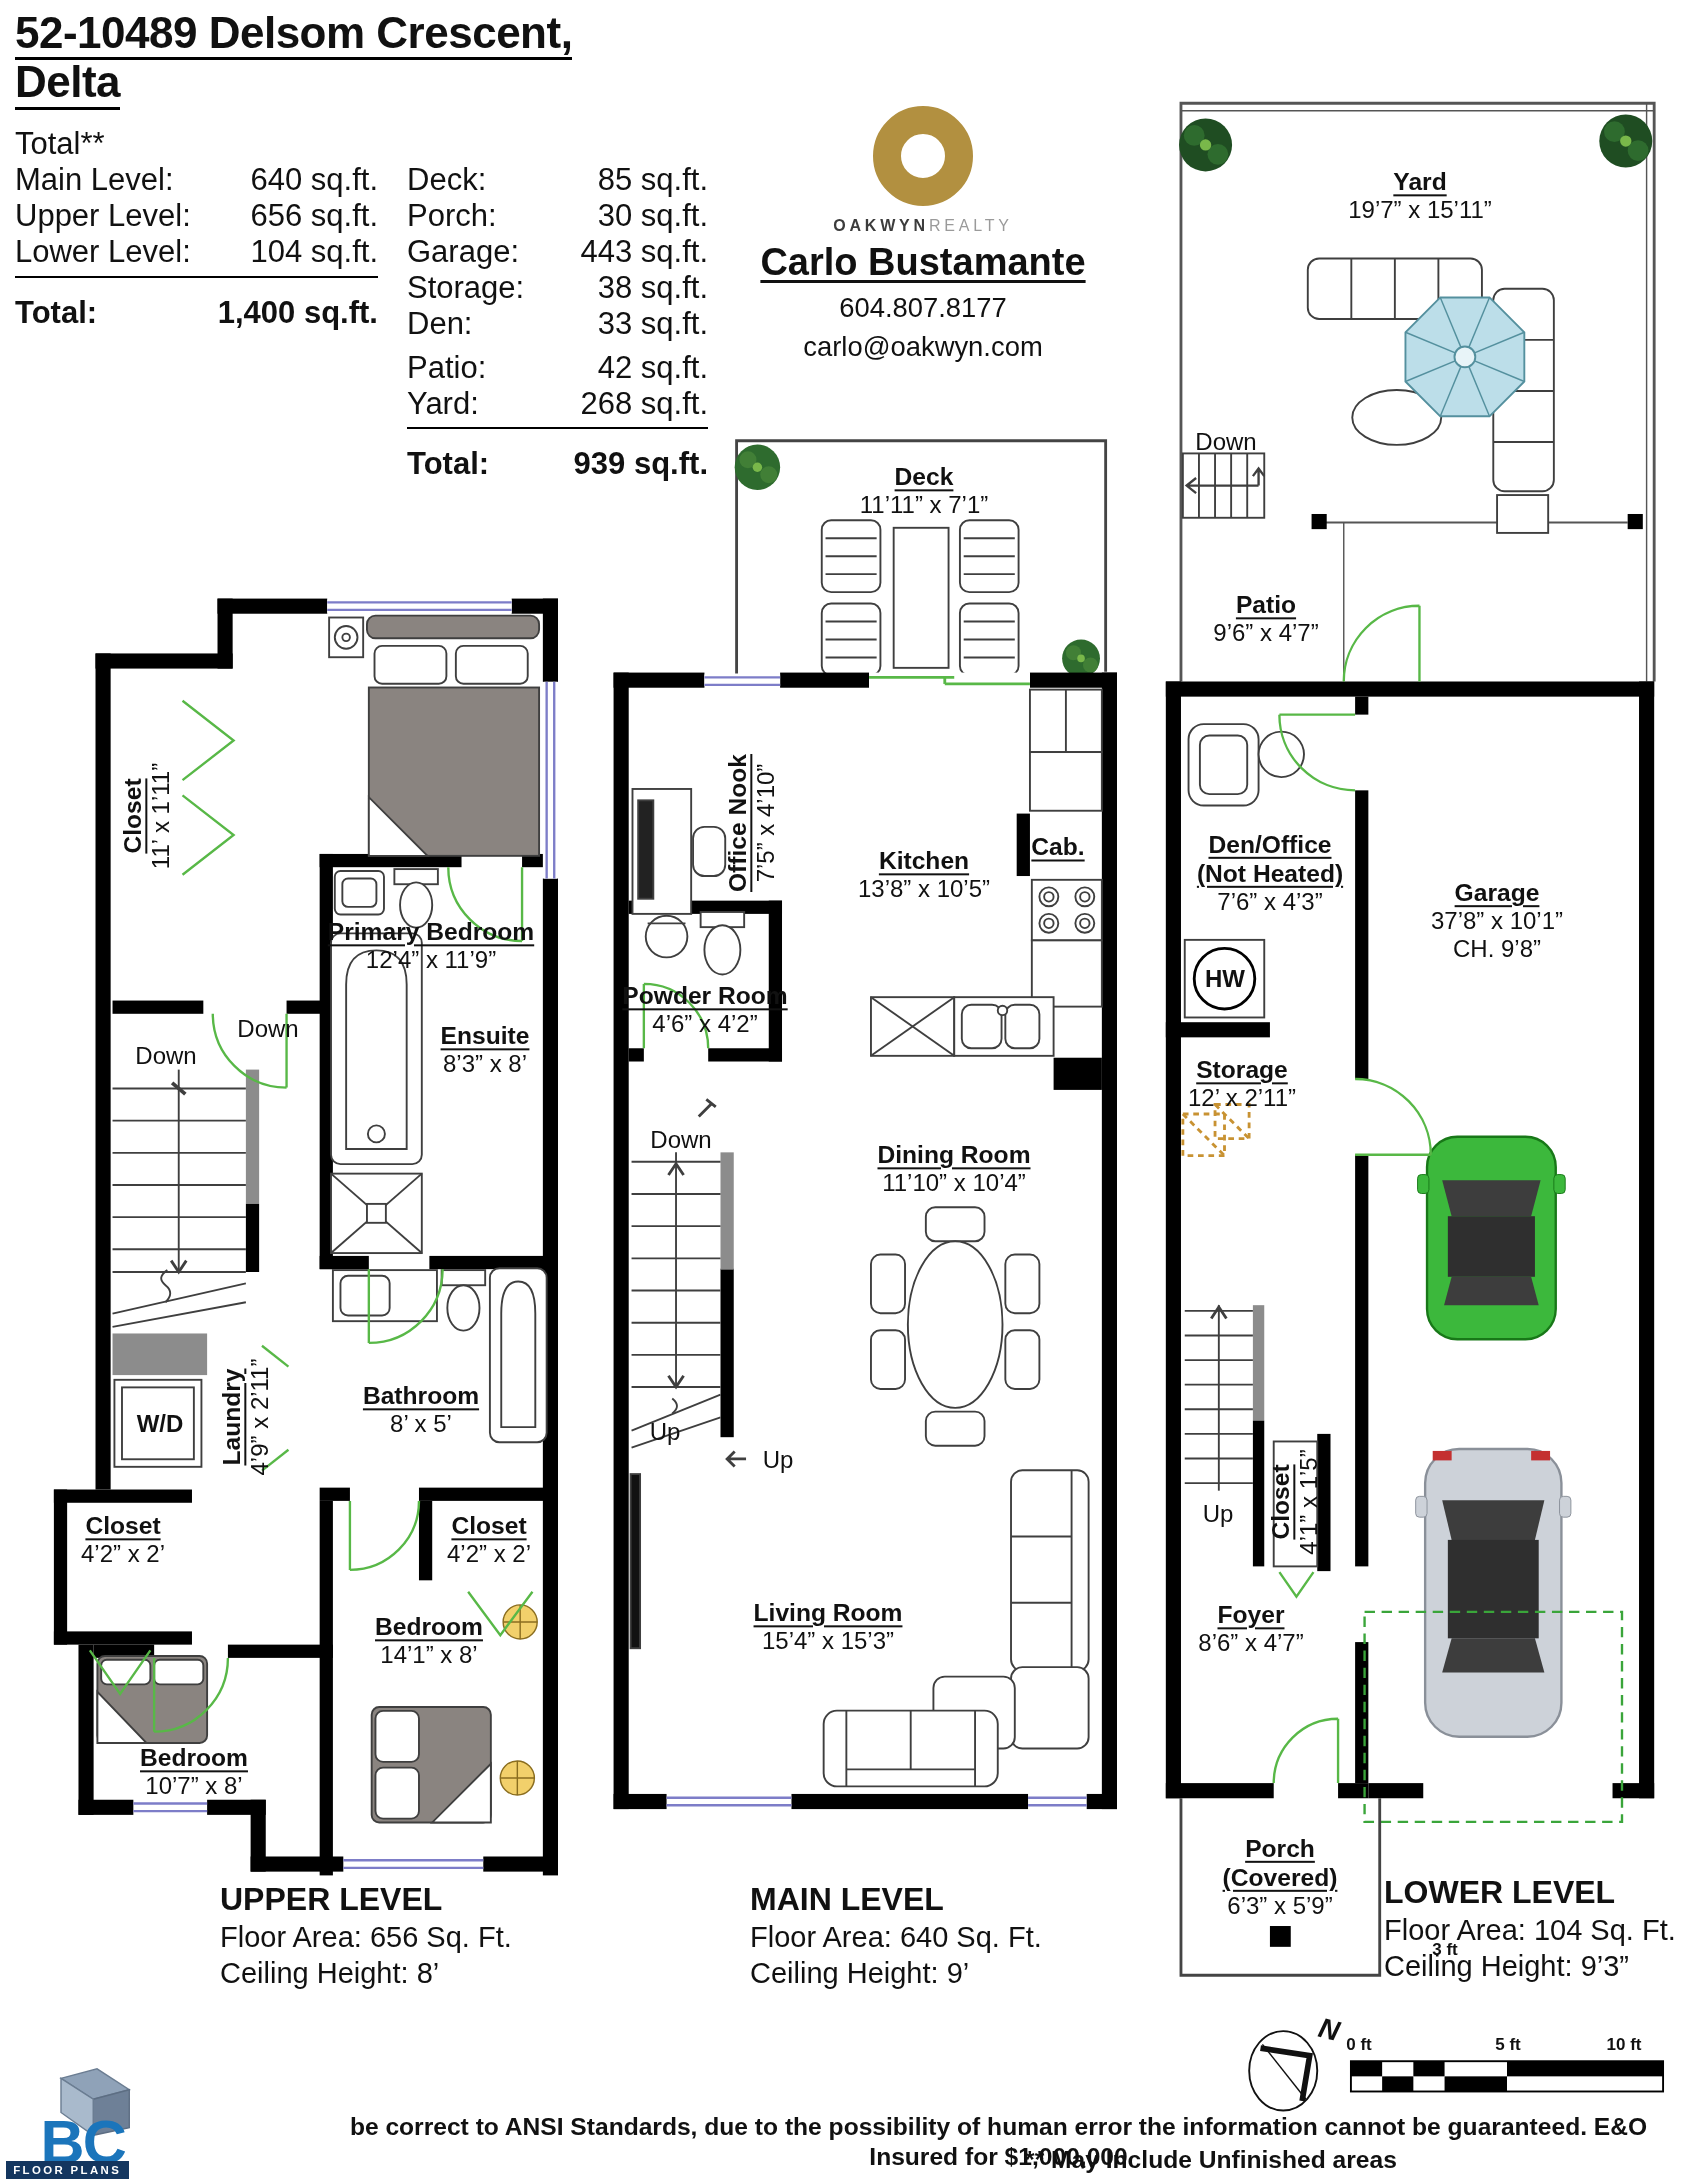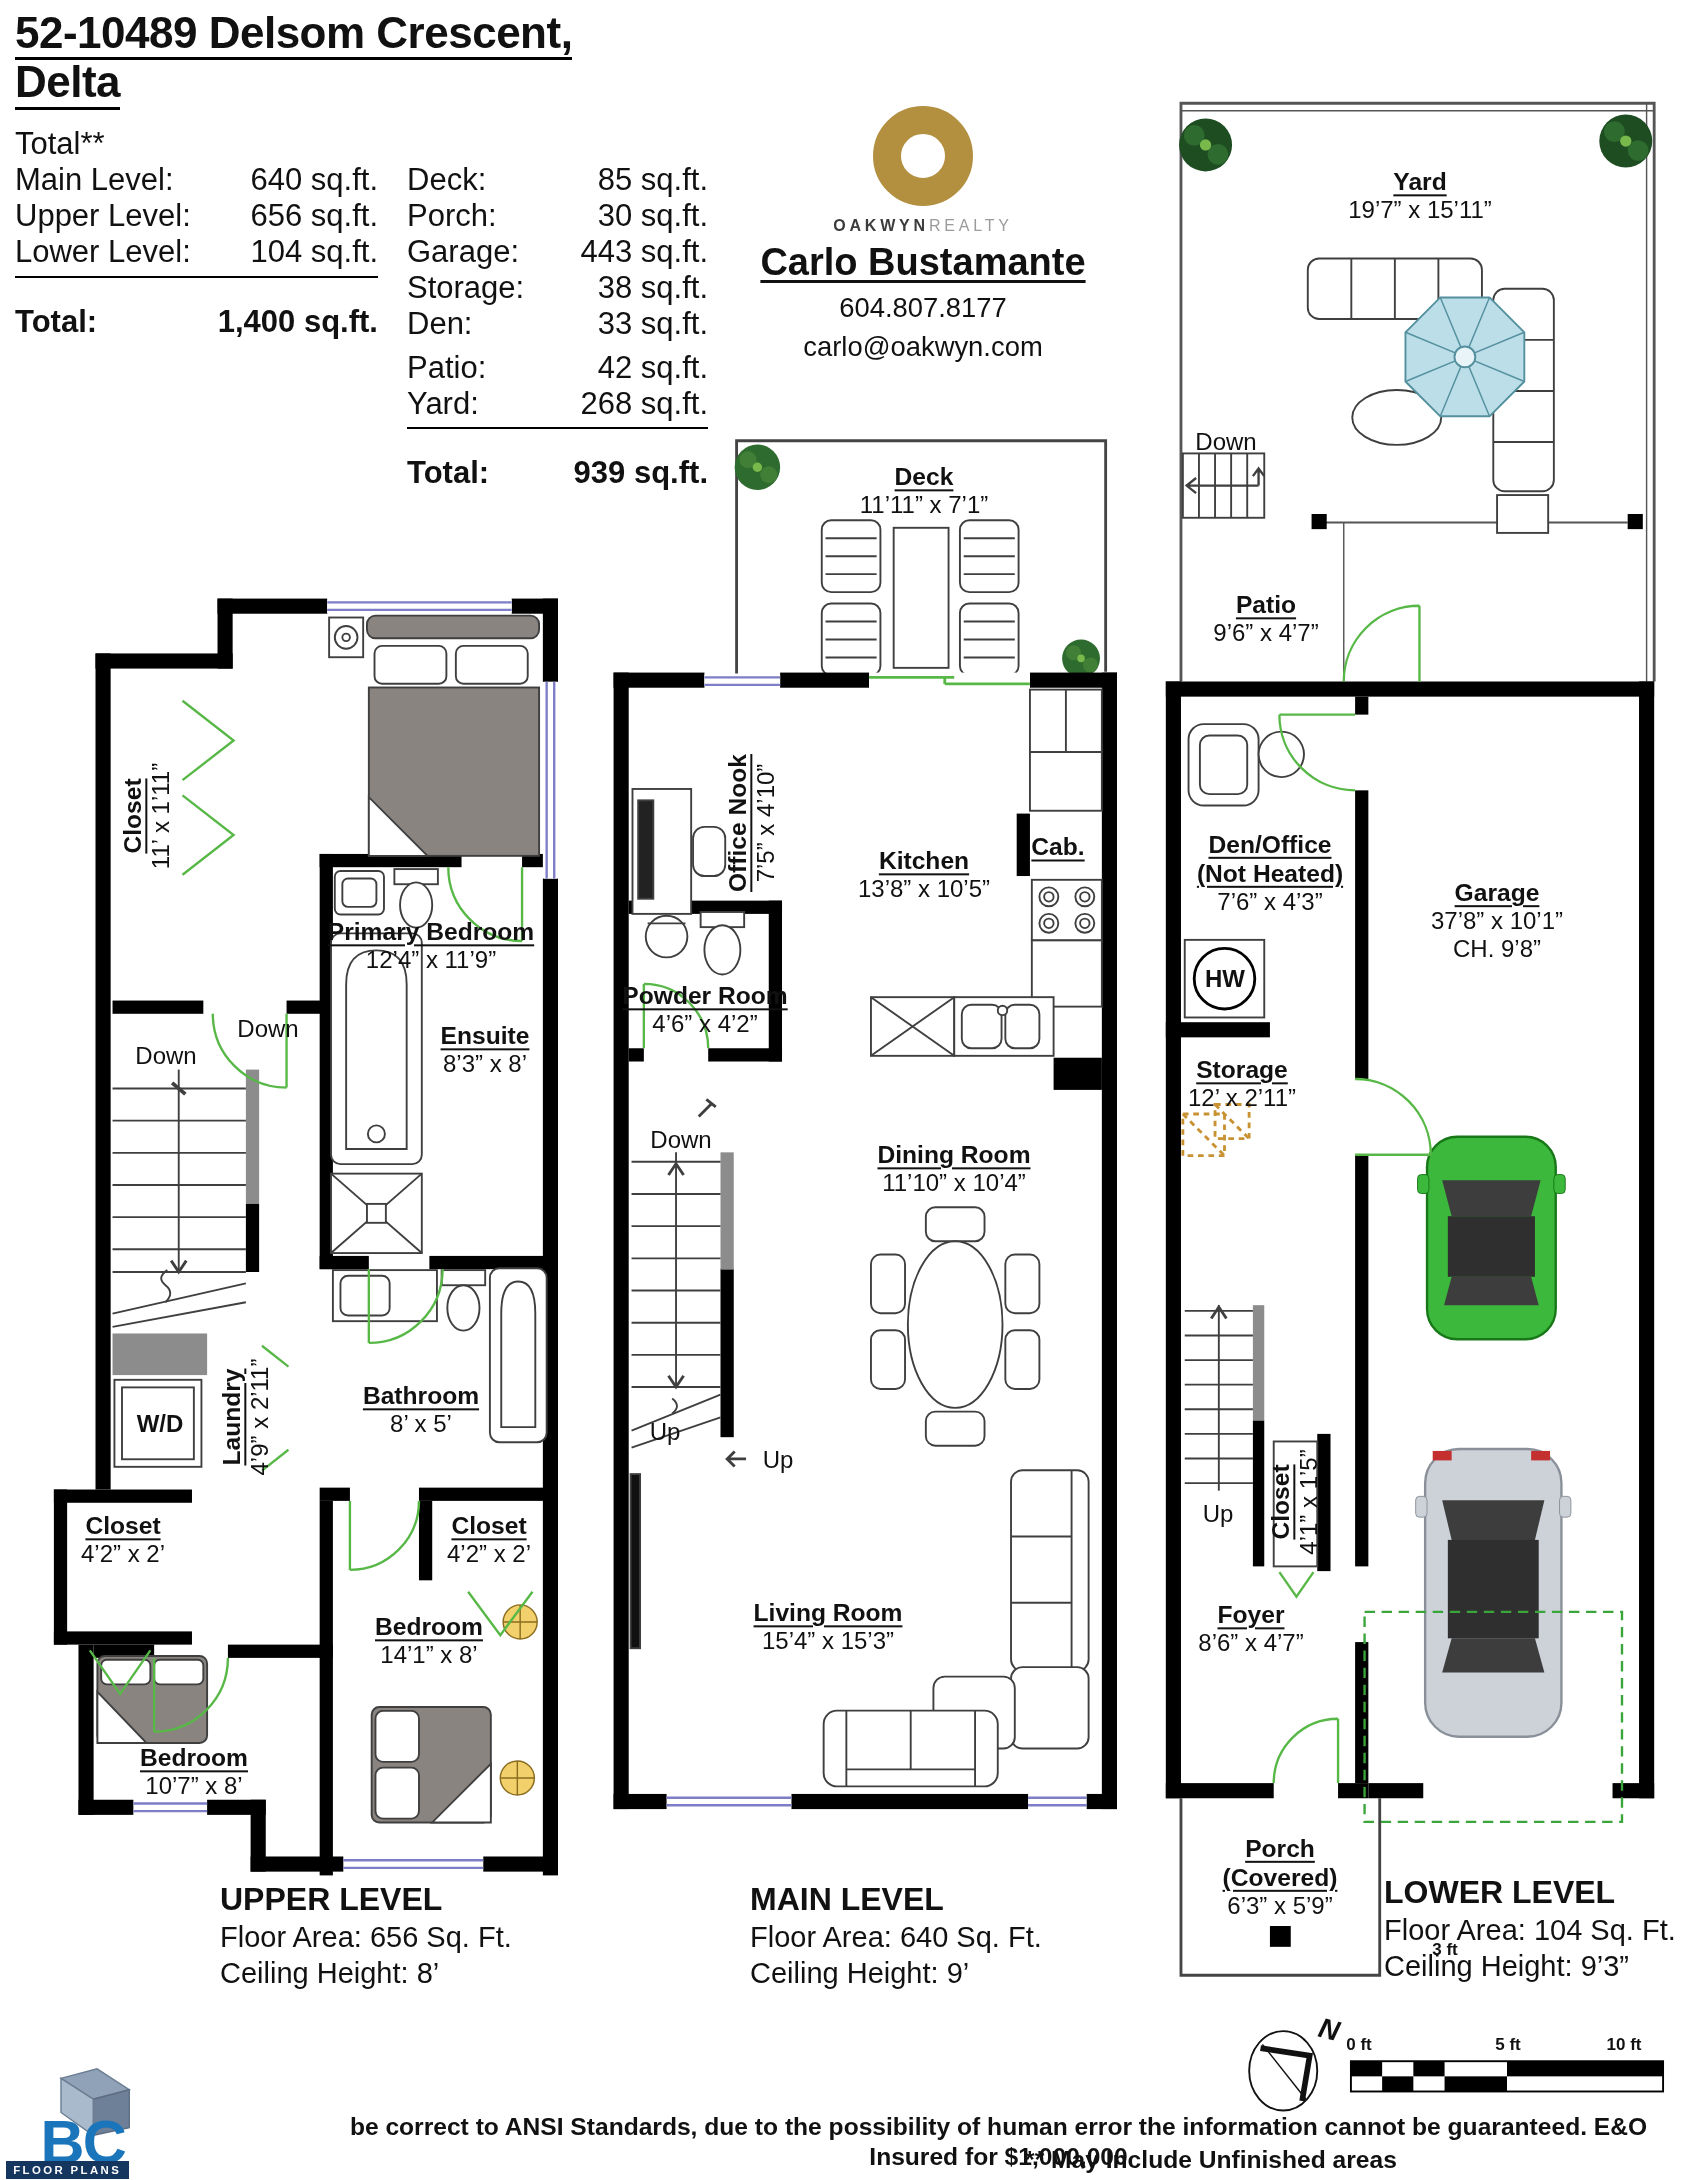"Total:" .atotal { padding-top: 26px -> 17px }
